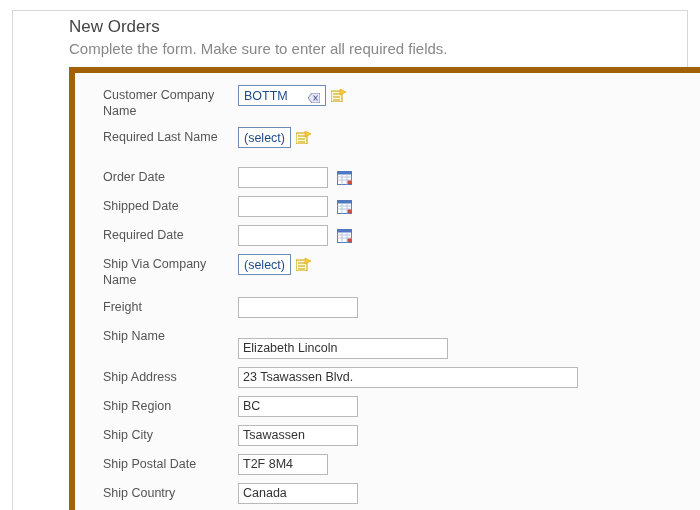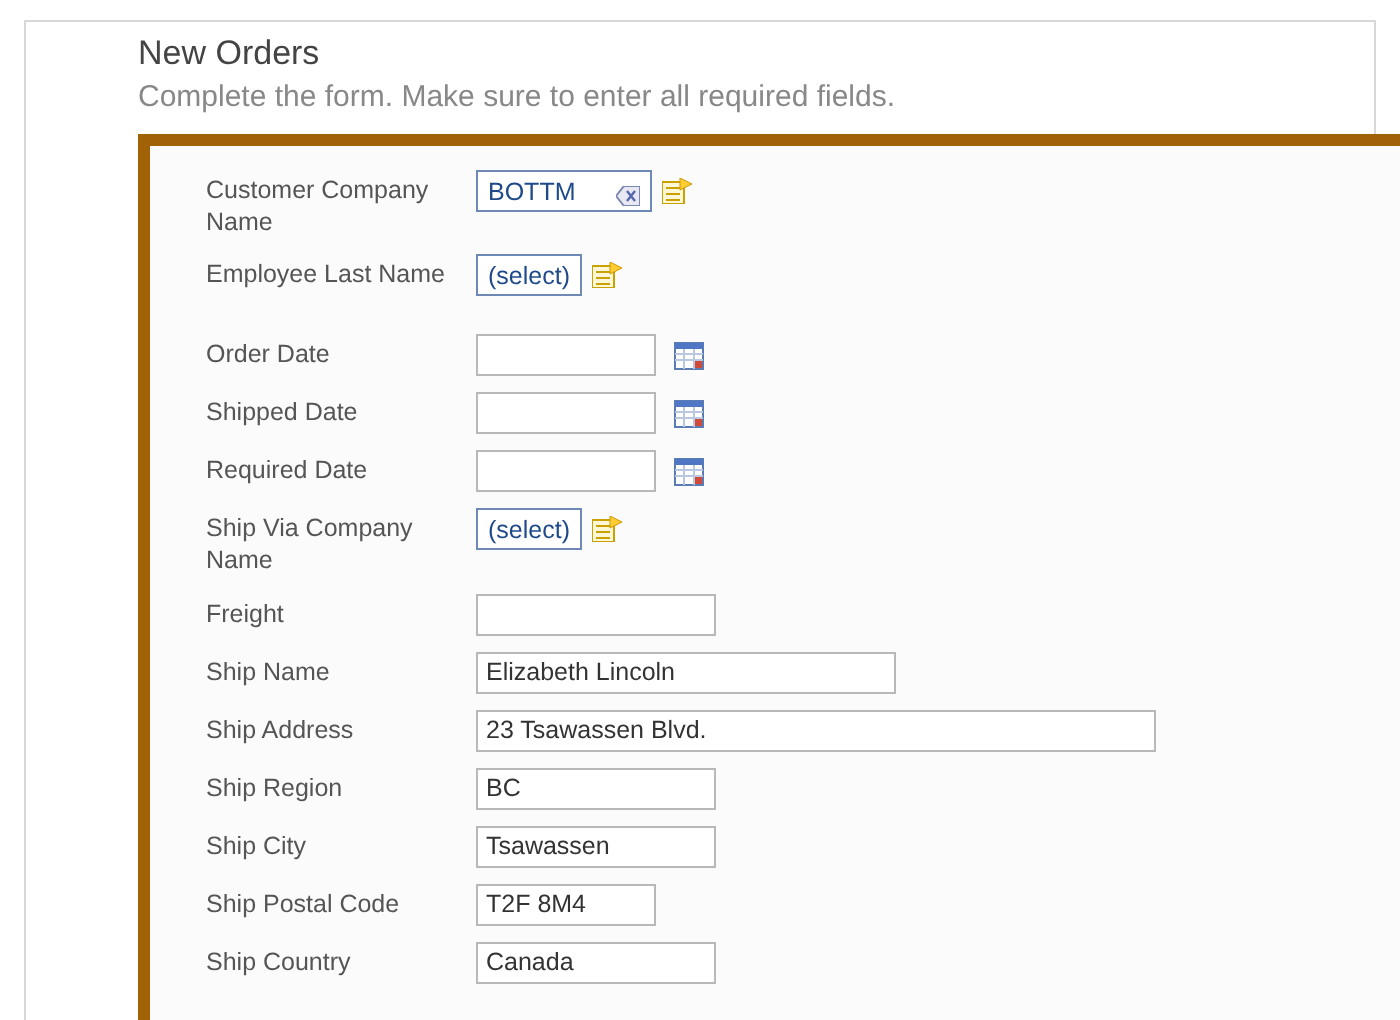"Employee Last Name" div.form-label { text: Employee -> Required }
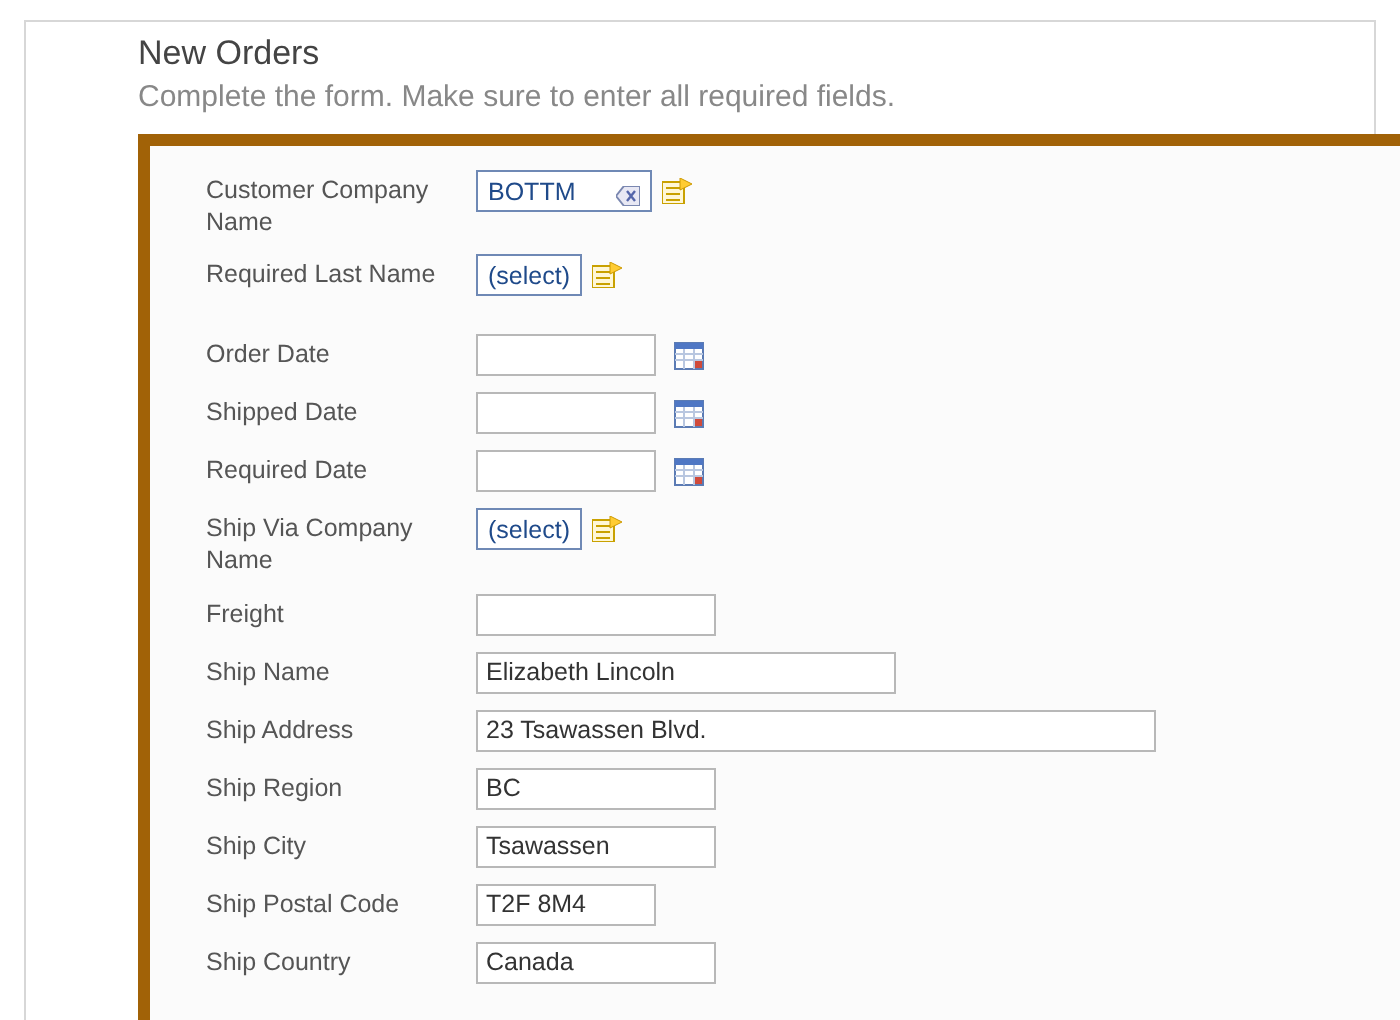"Elizabeth Lincoln" .w210 { margin-top: none -> 12px }
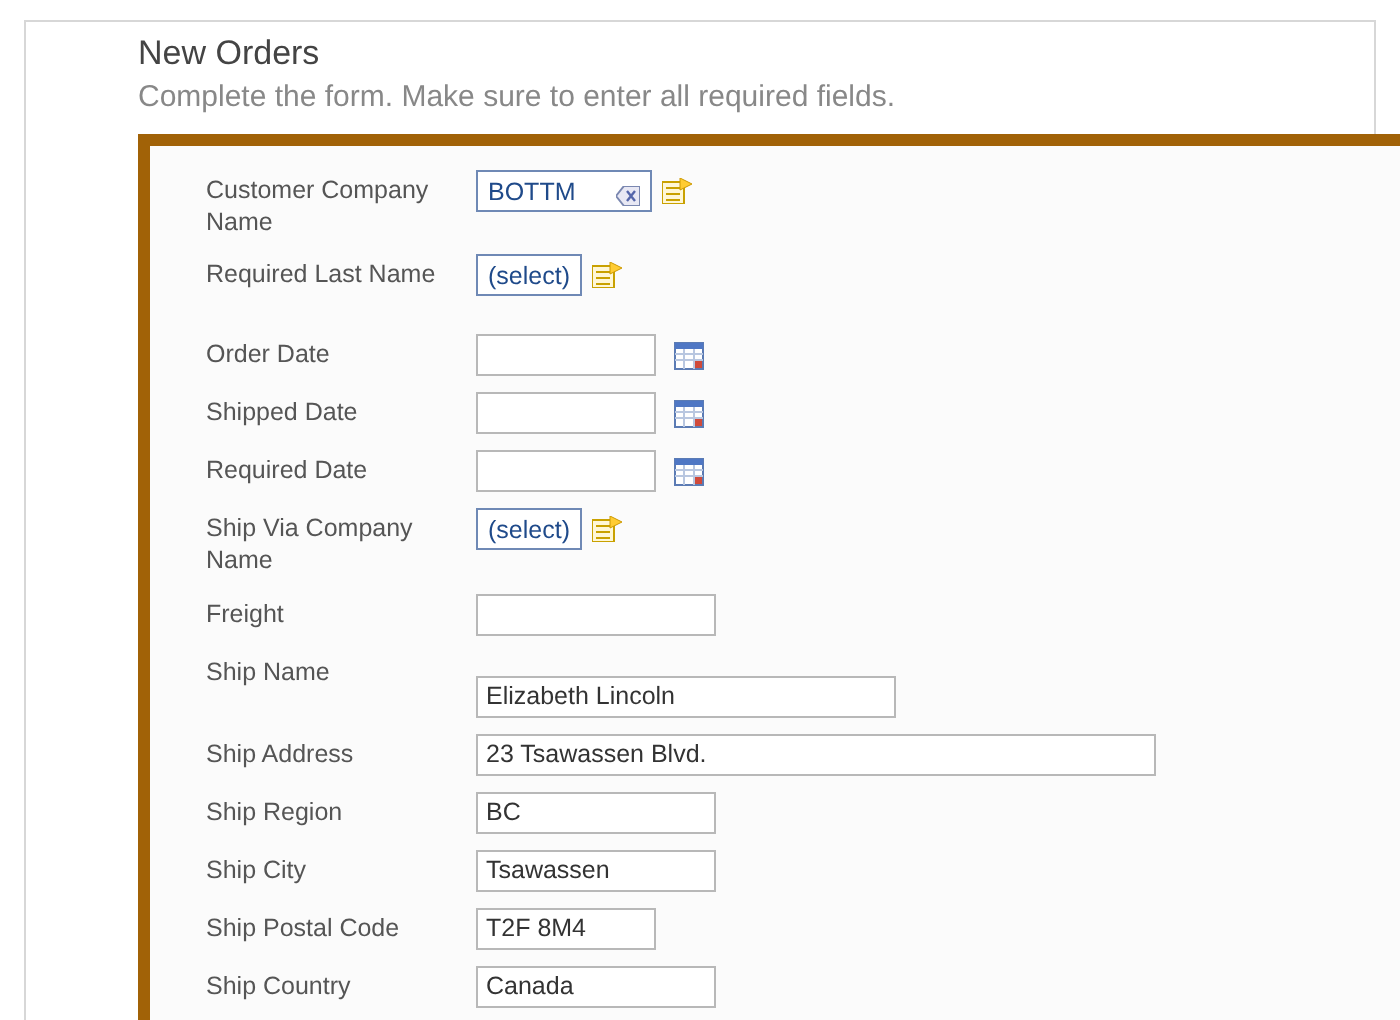"Ship Postal Code" div.form-label { text: Code -> Date }
